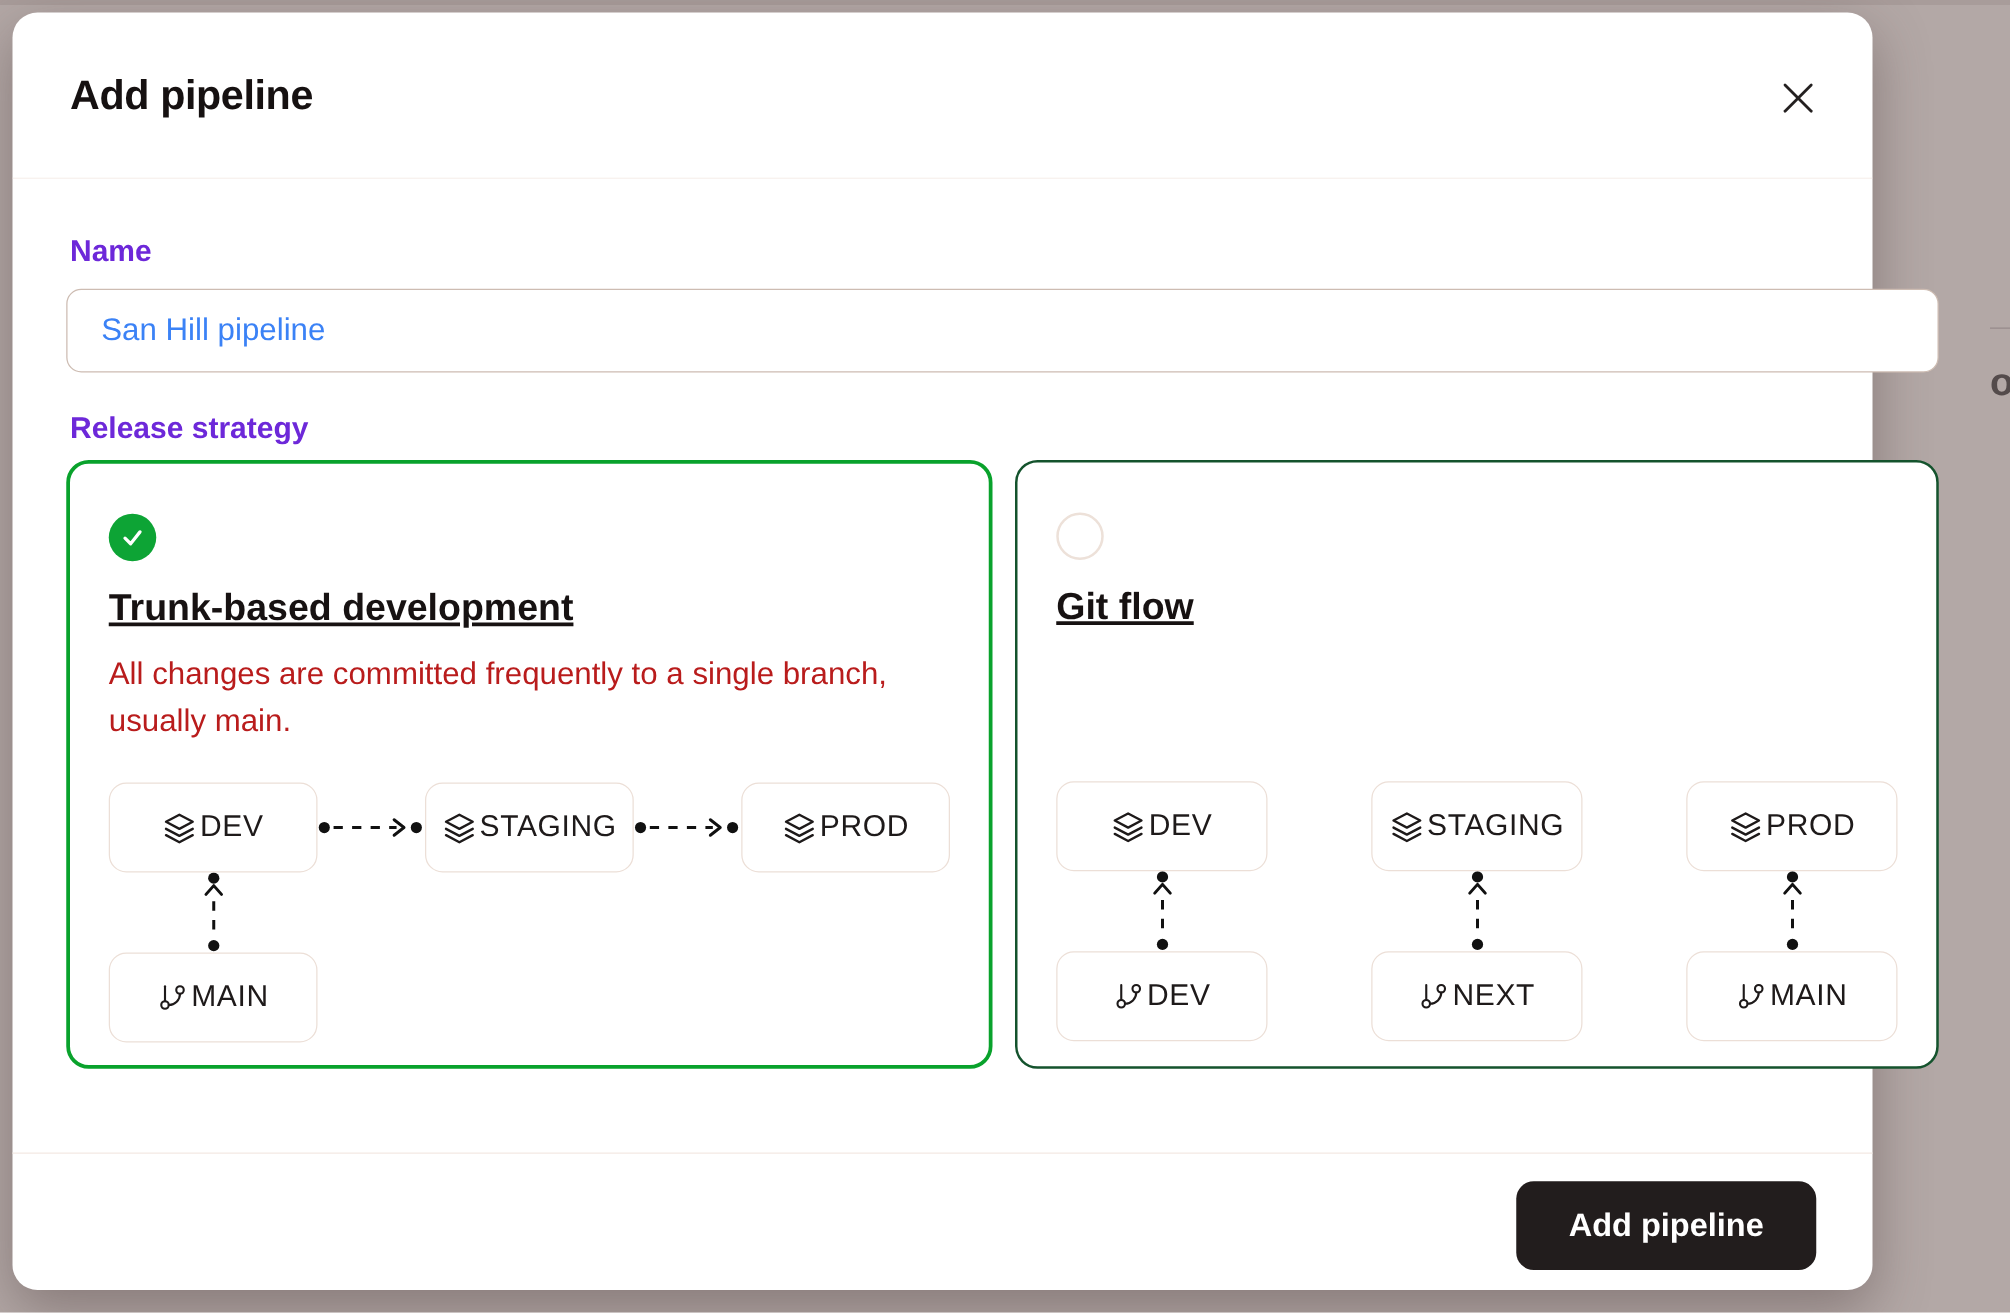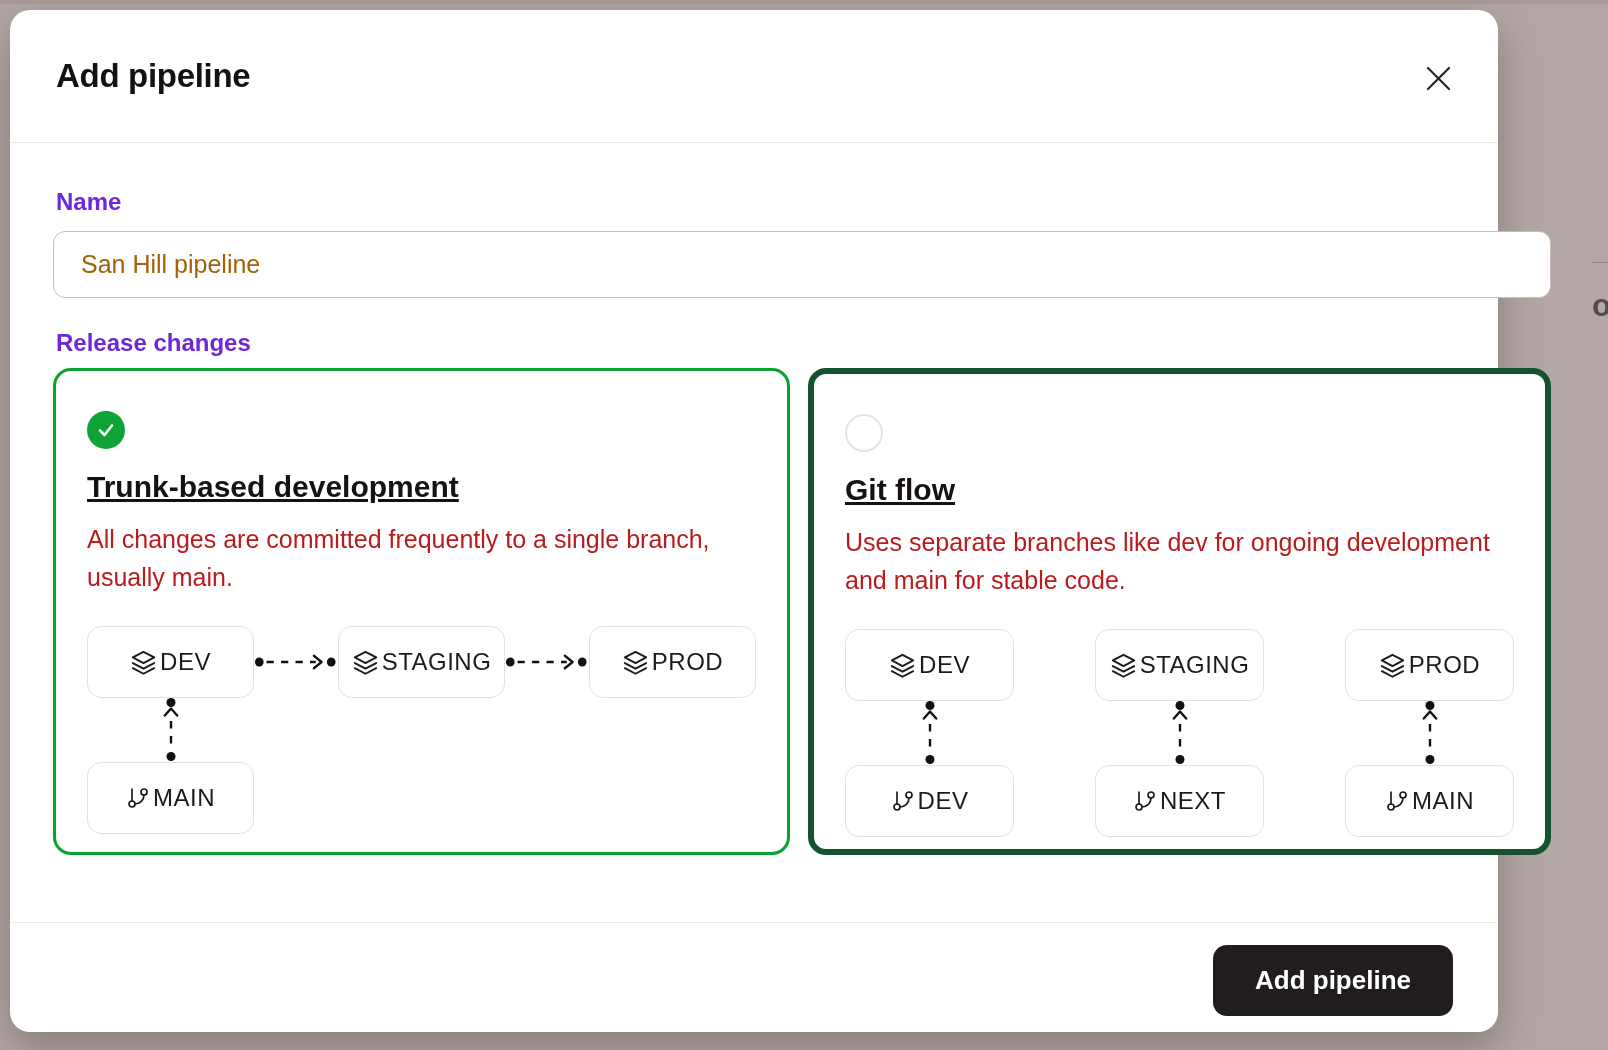"San Hill pipeline" .name-input { color: #a16207 -> #3b82f6 }
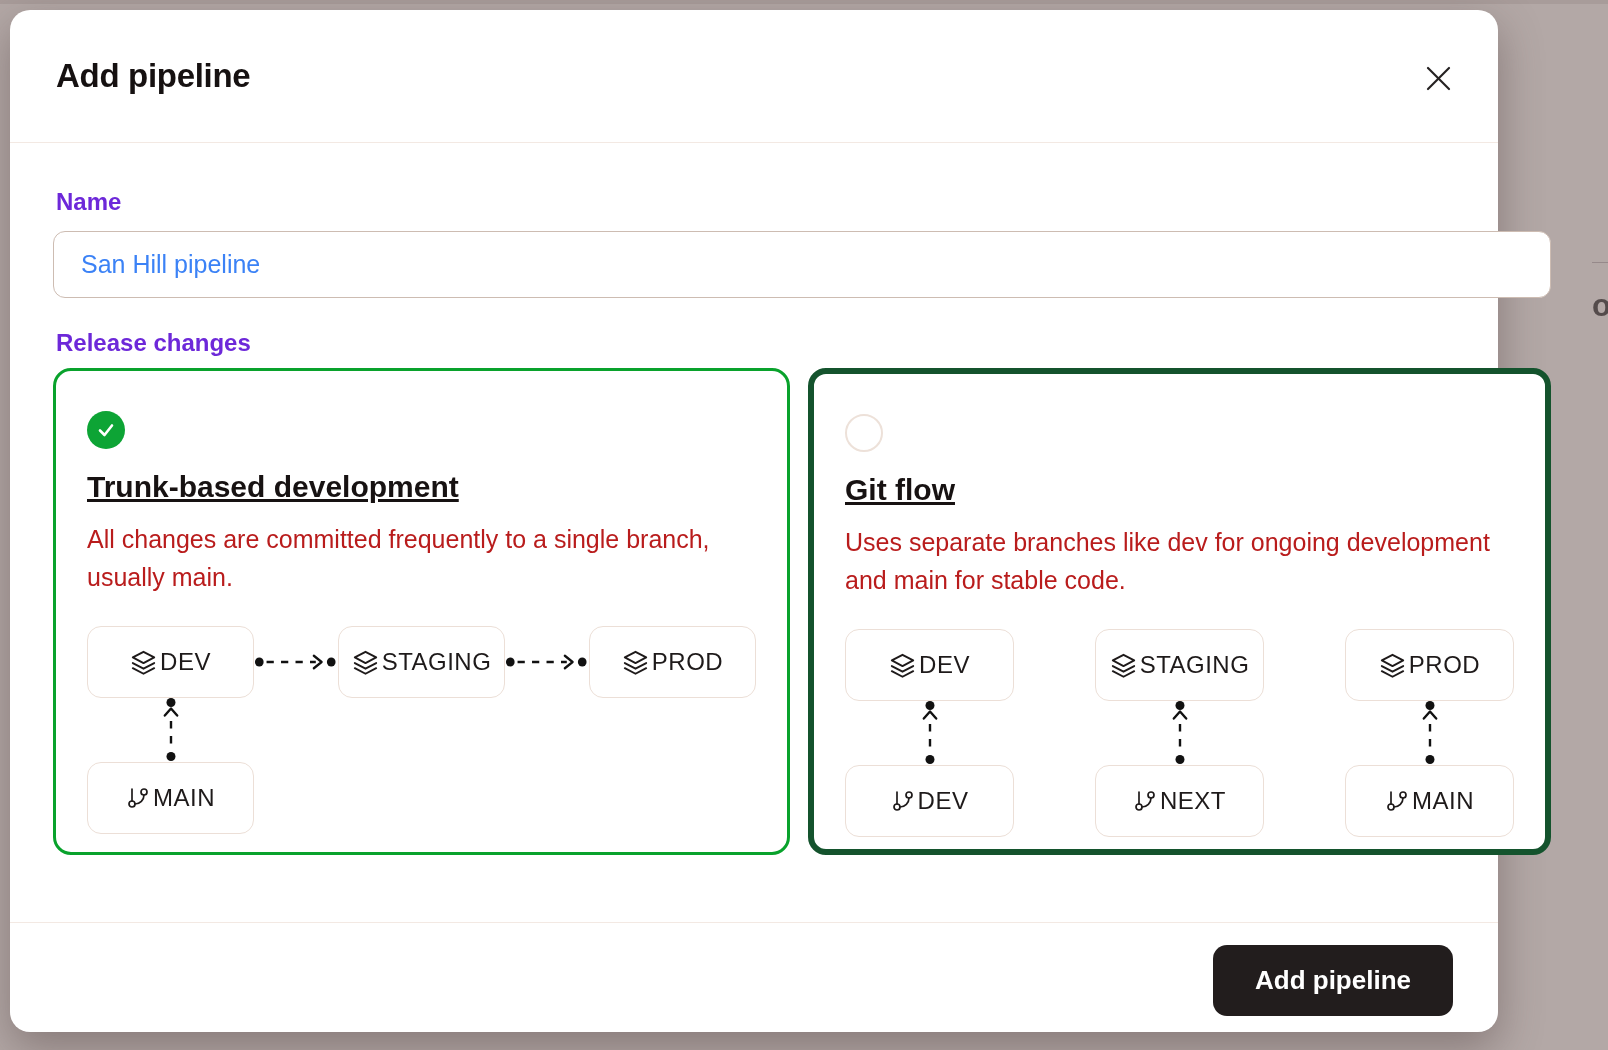"Release changes" div.field-label { text: changes -> strategy }
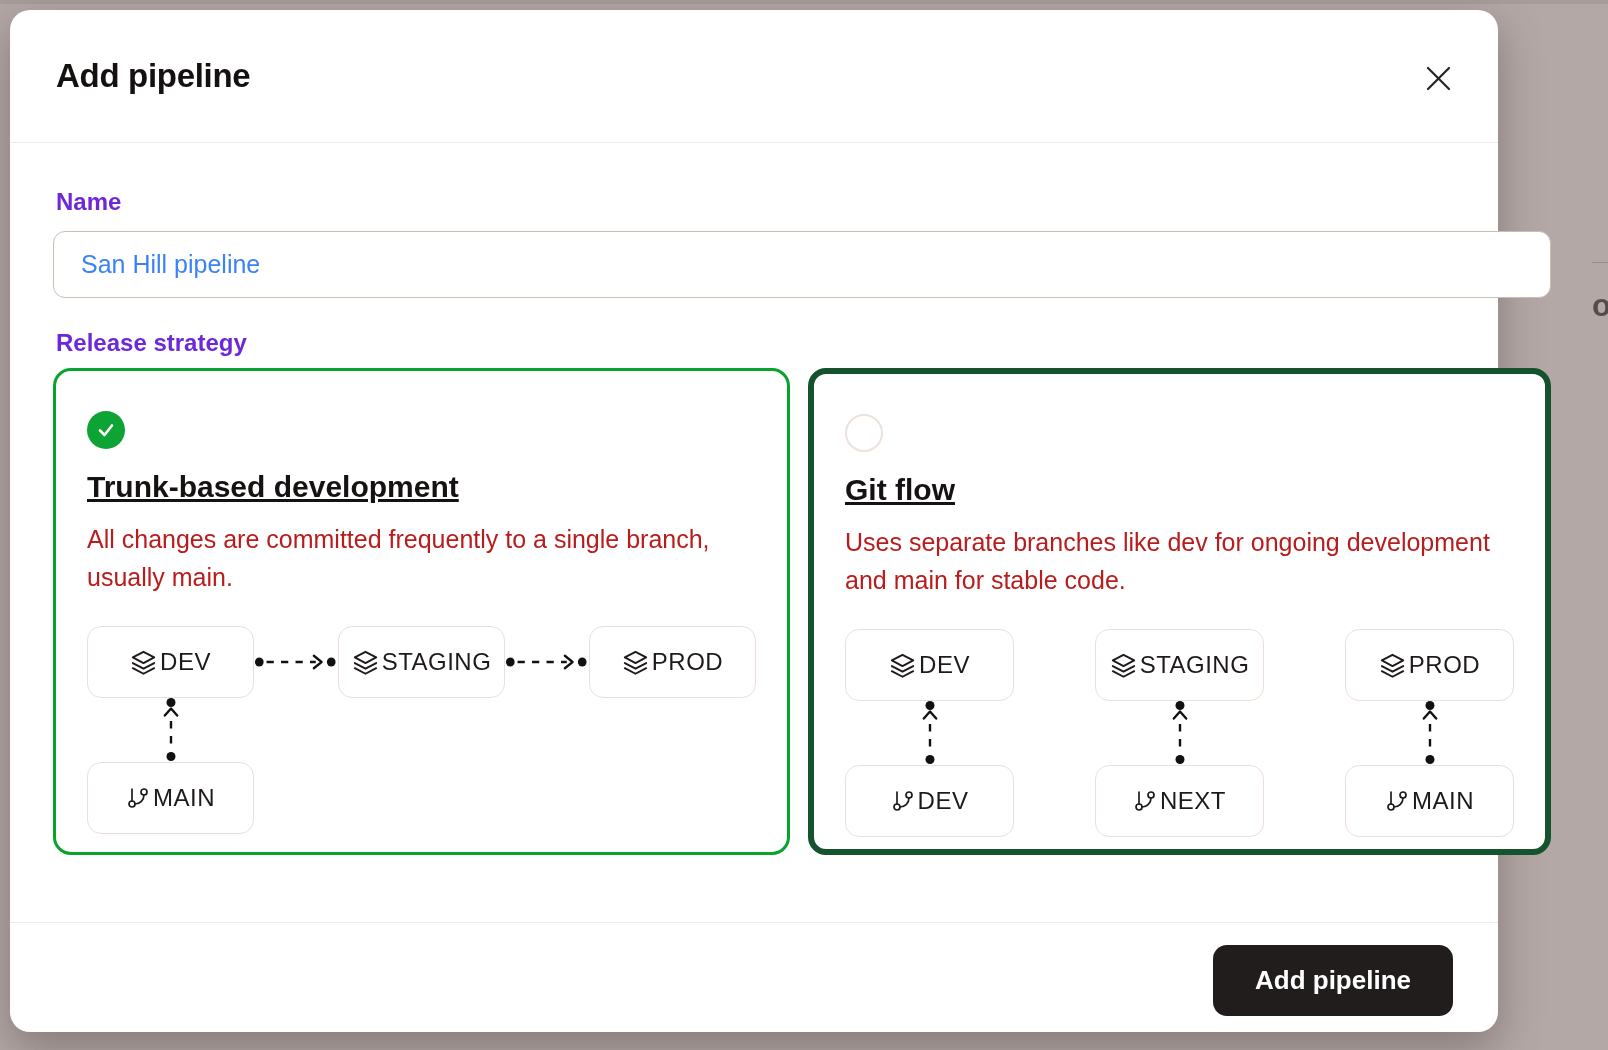"Git flow" .card.unselected { border: 6px solid #14532d -> 2px solid #14532d }
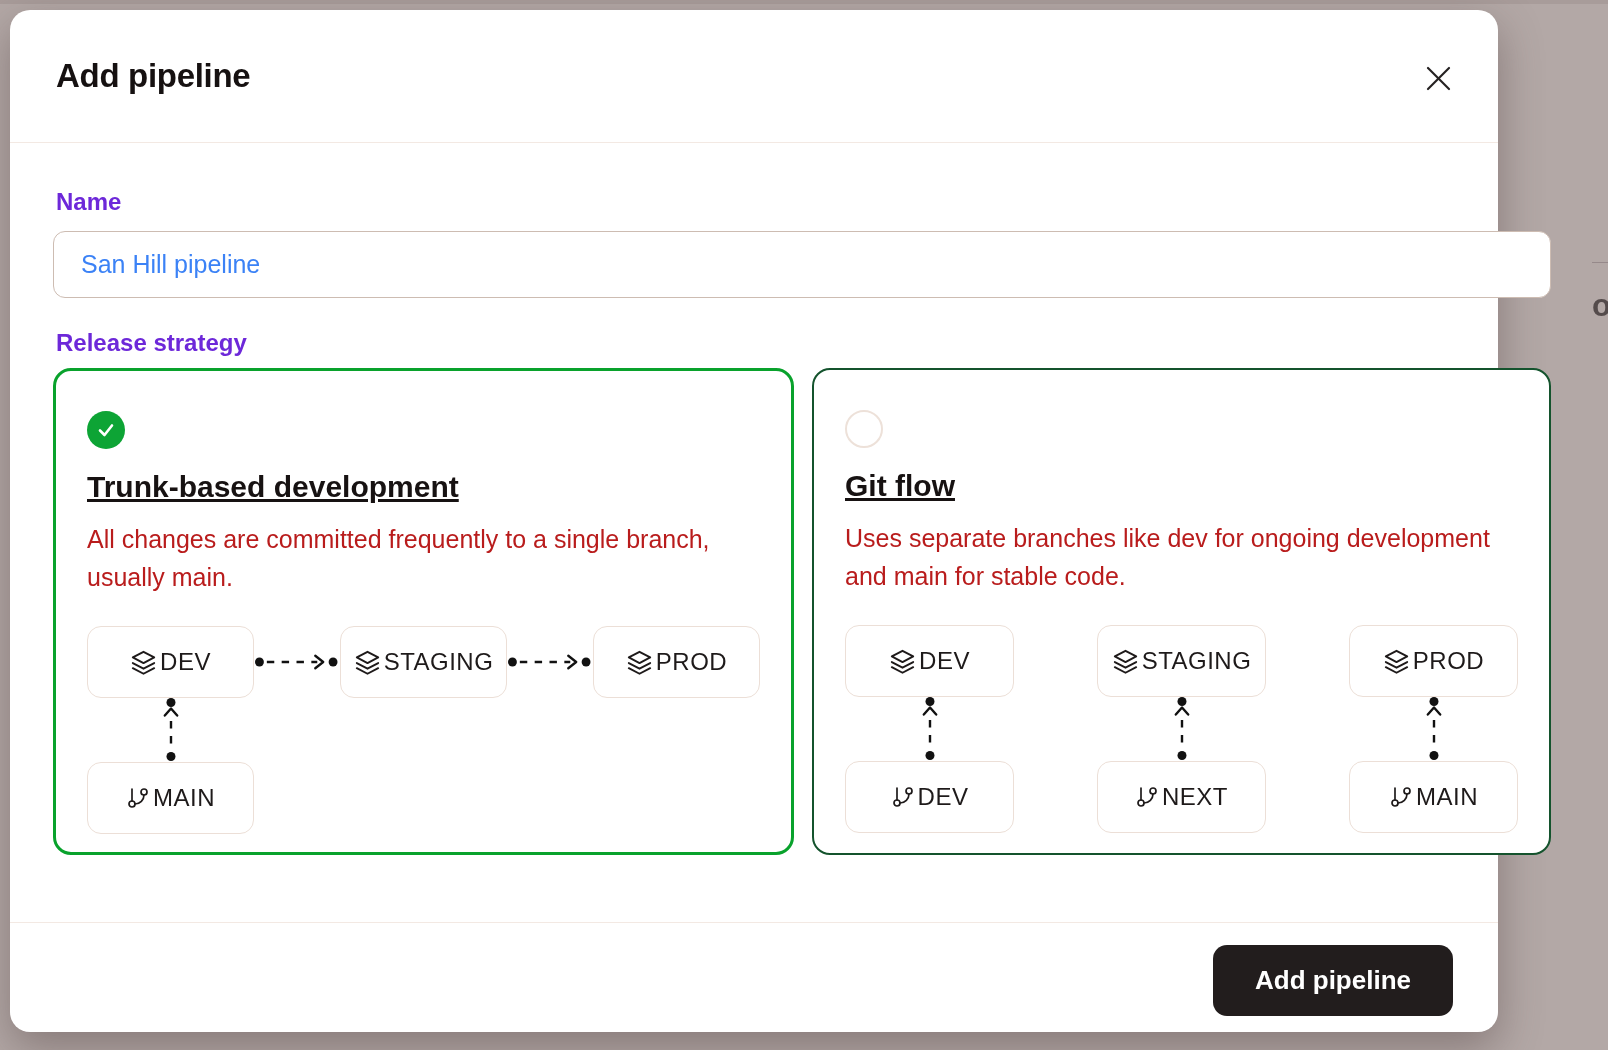"Uses separate branches like dev" div.card-desc { html: <div>Uses separate branches like dev for ongoing development and main for stable code.</div> -> none }
